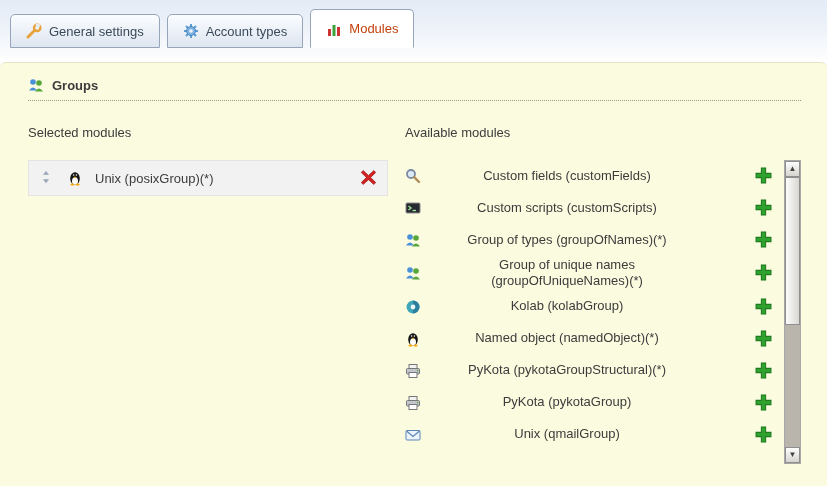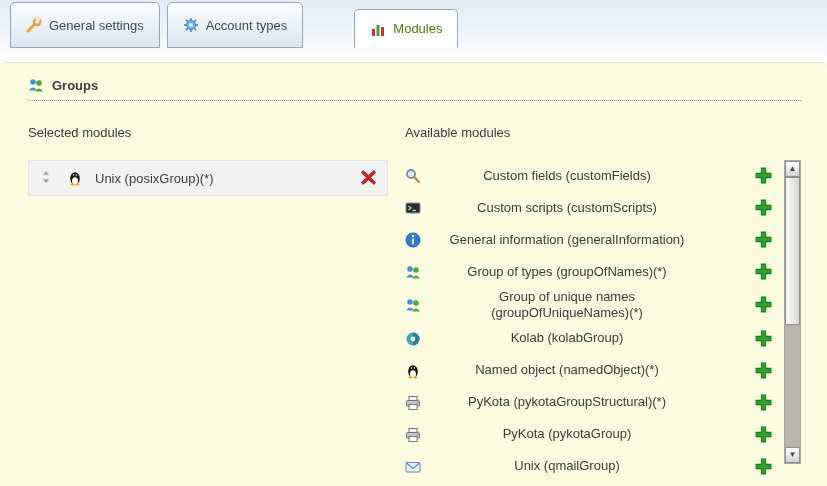"General settings" .tab { height: 46px -> 34px }
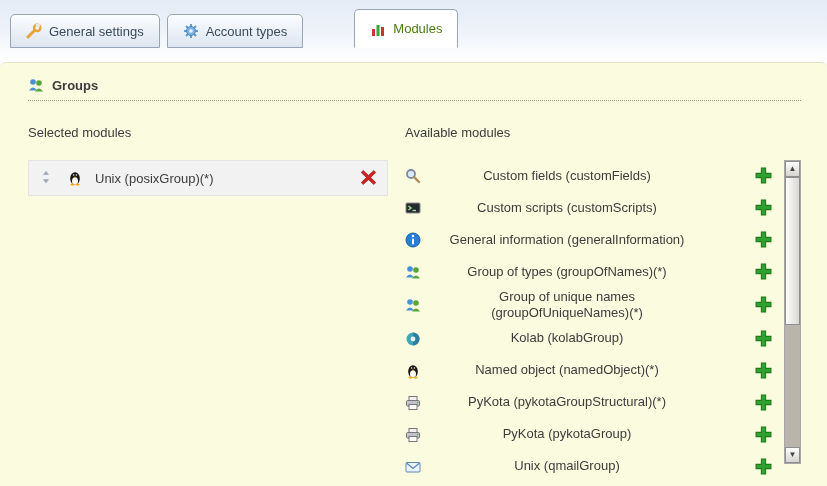"Modules" .tab.active { color: #4d7c0f -> #c2410c; margin-left: 44px -> none }
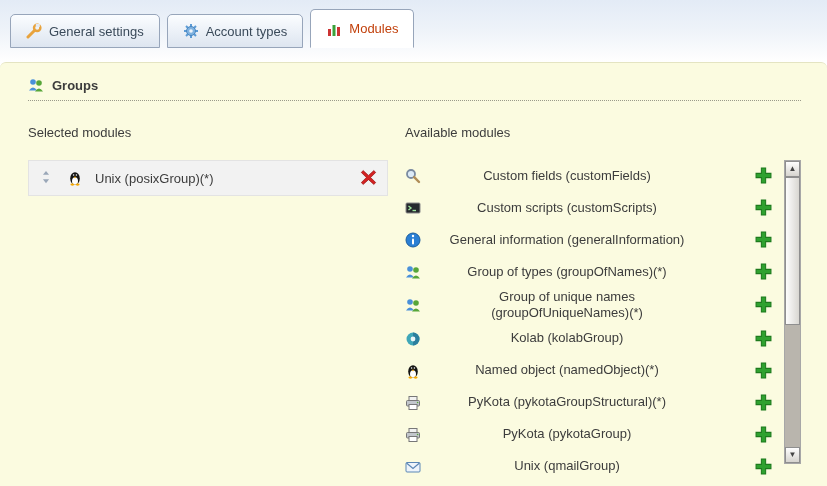"General information (generalInformation)" div.avail-row { html: <div> <span> <svg> <circle></circle> <rect></rect> <circle></circle> </svg> </span> <span>General information (generalInformation)</span> <button> <span> <svg> <path></path> </svg> </span> </button> </div> -> none }
